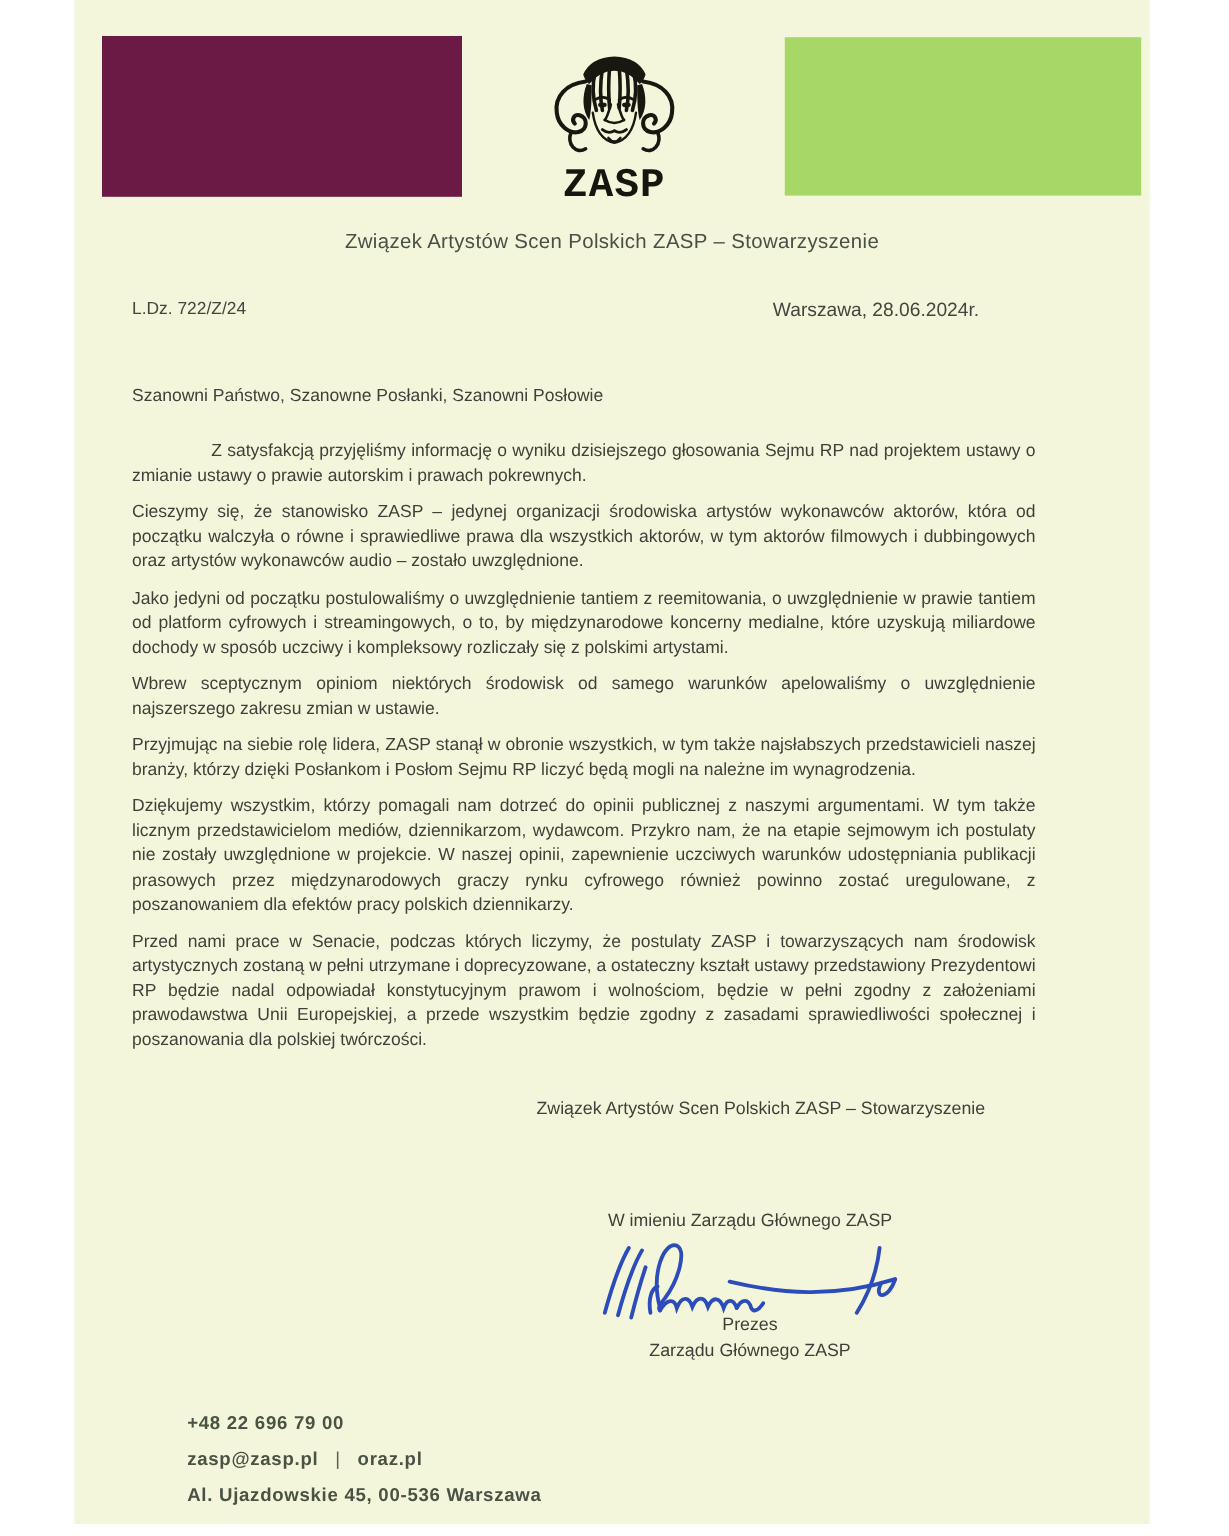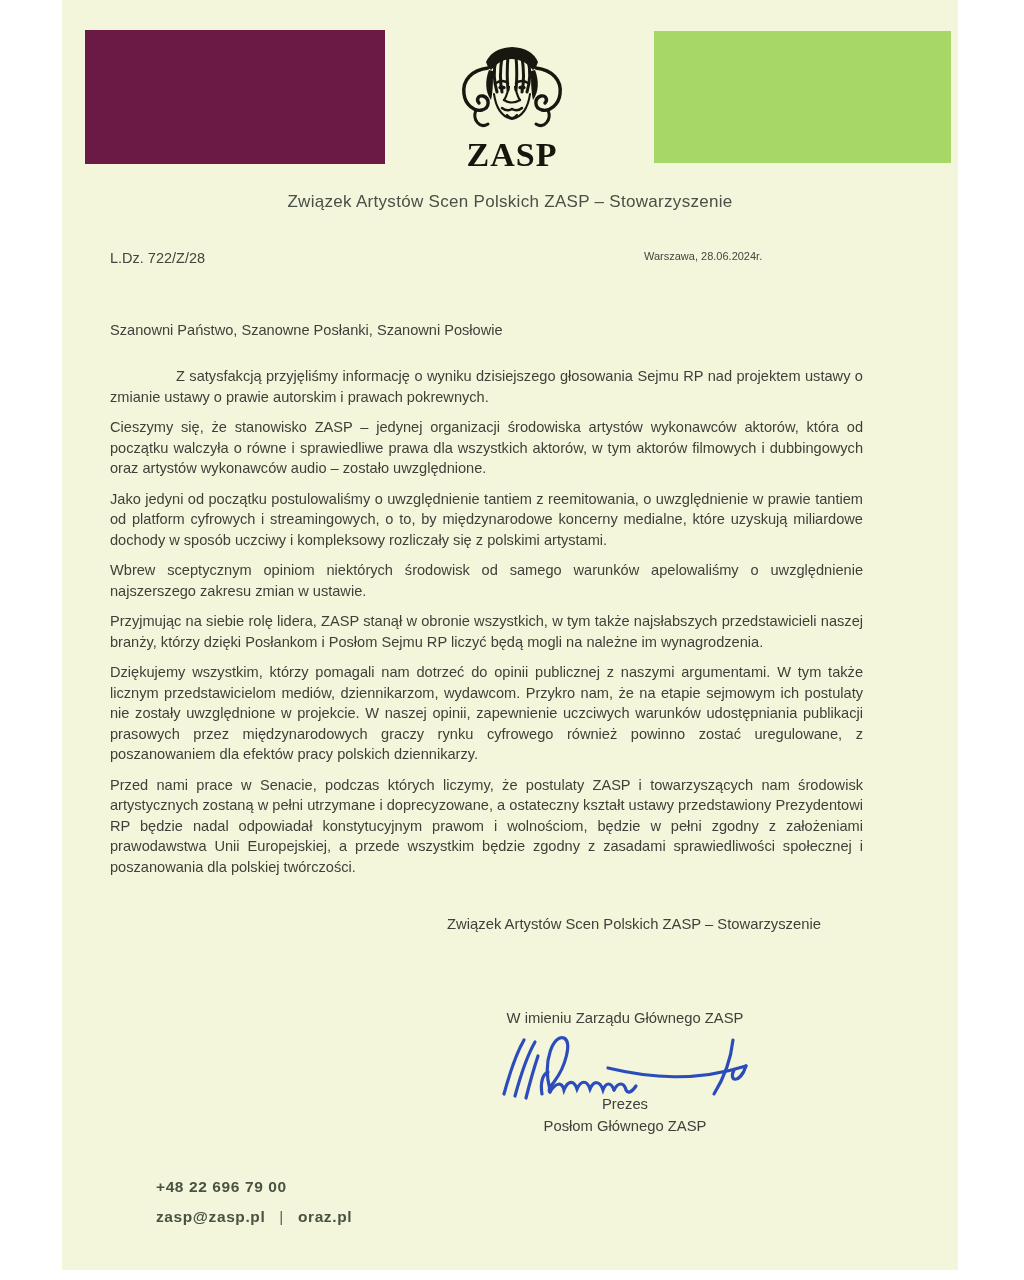"ZASP" .logo-wordmark { font-family: Liberation Serif, serif -> Liberation Mono, monospace }
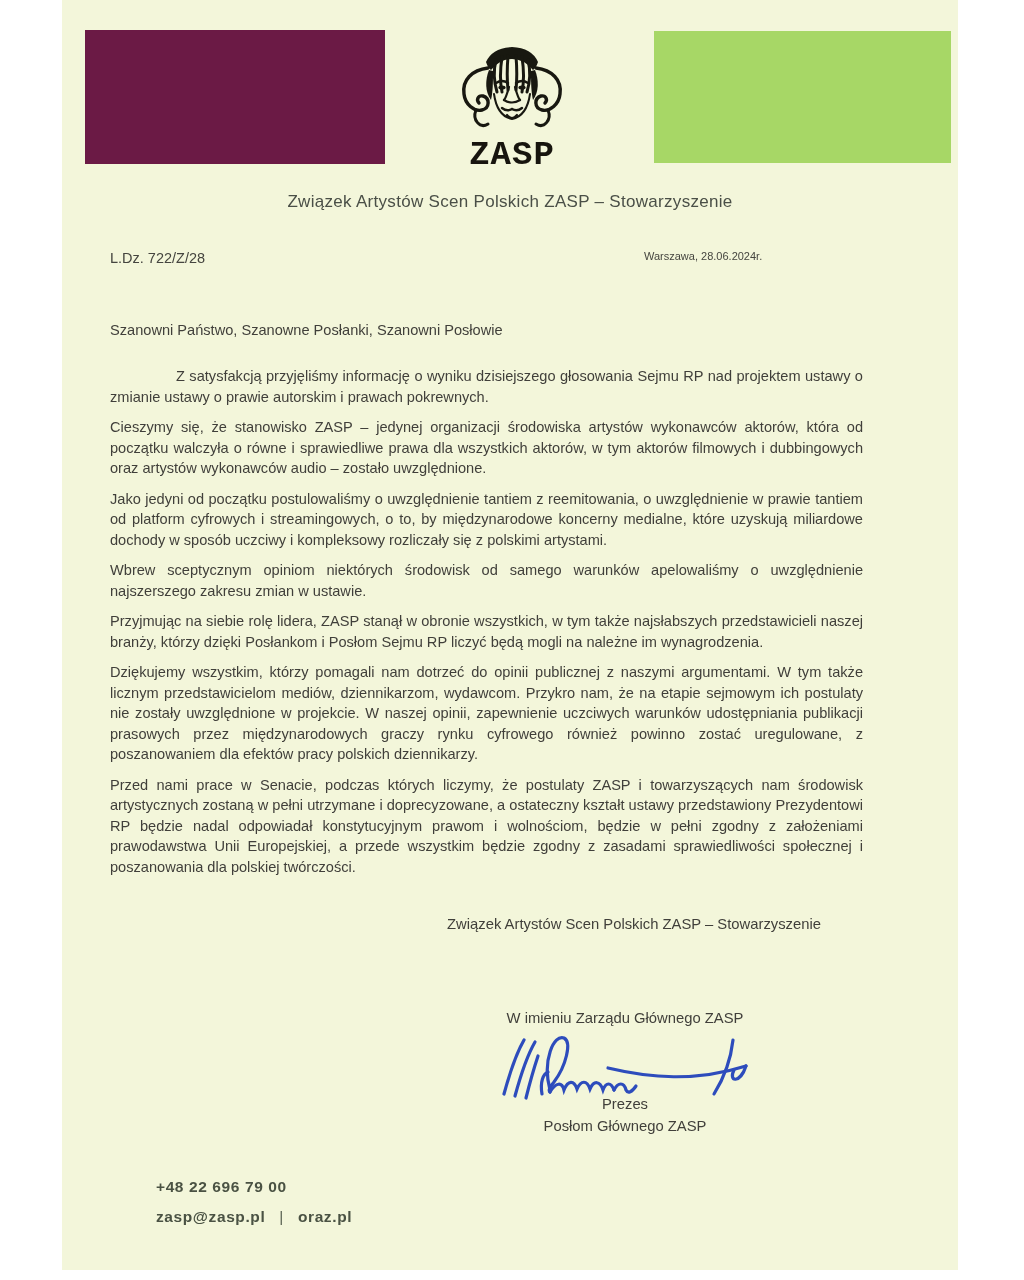"L.Dz. 722/Z/28" div.ref-number { text: 722/Z/28 -> 722/Z/24 }
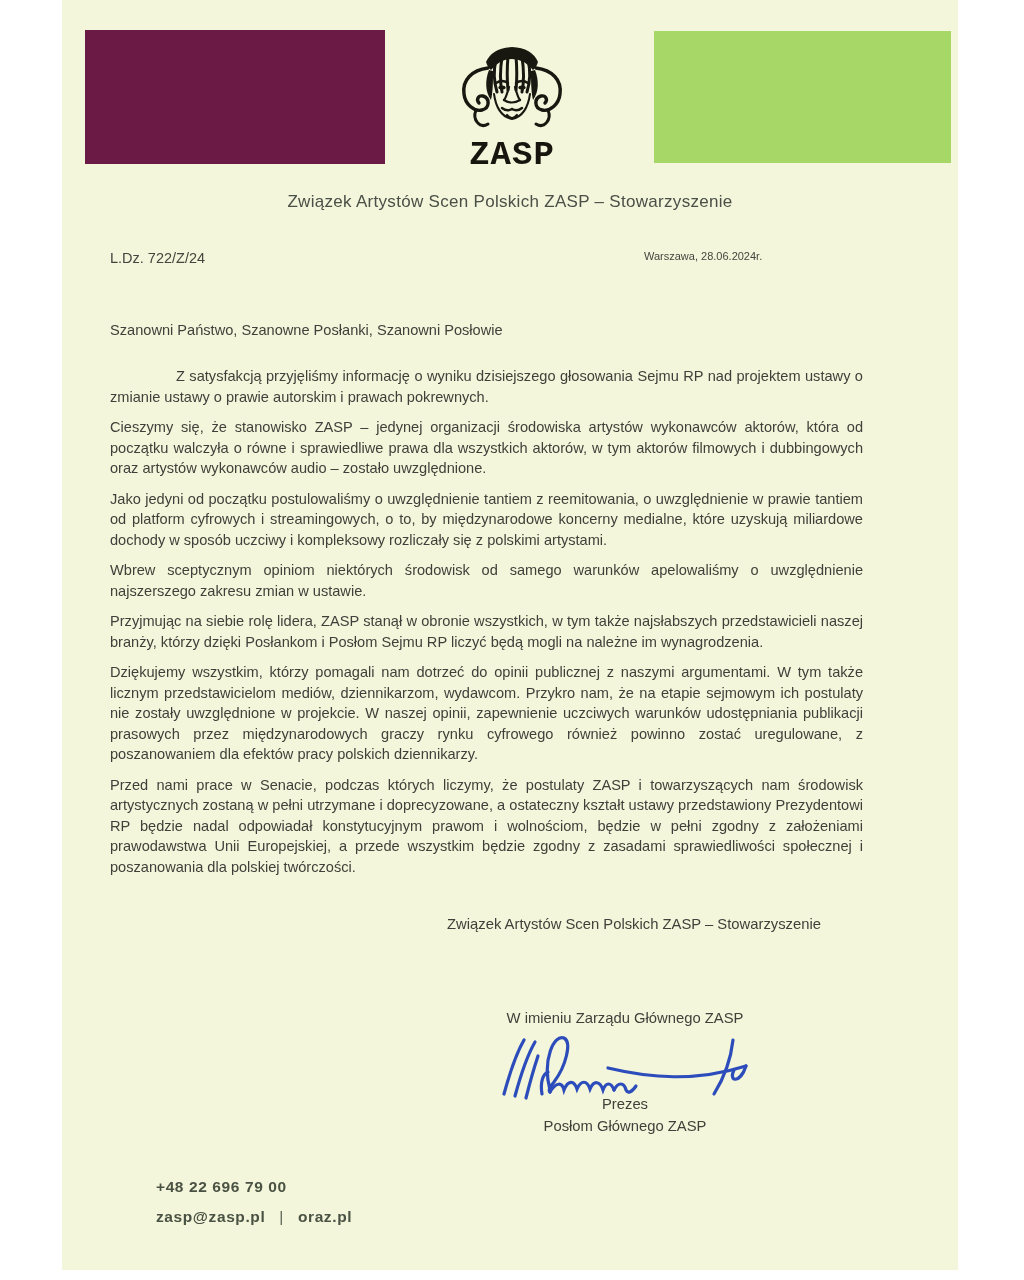"Warszawa, 28.06.2024r." .date-place { font-size: 11px -> 16px }
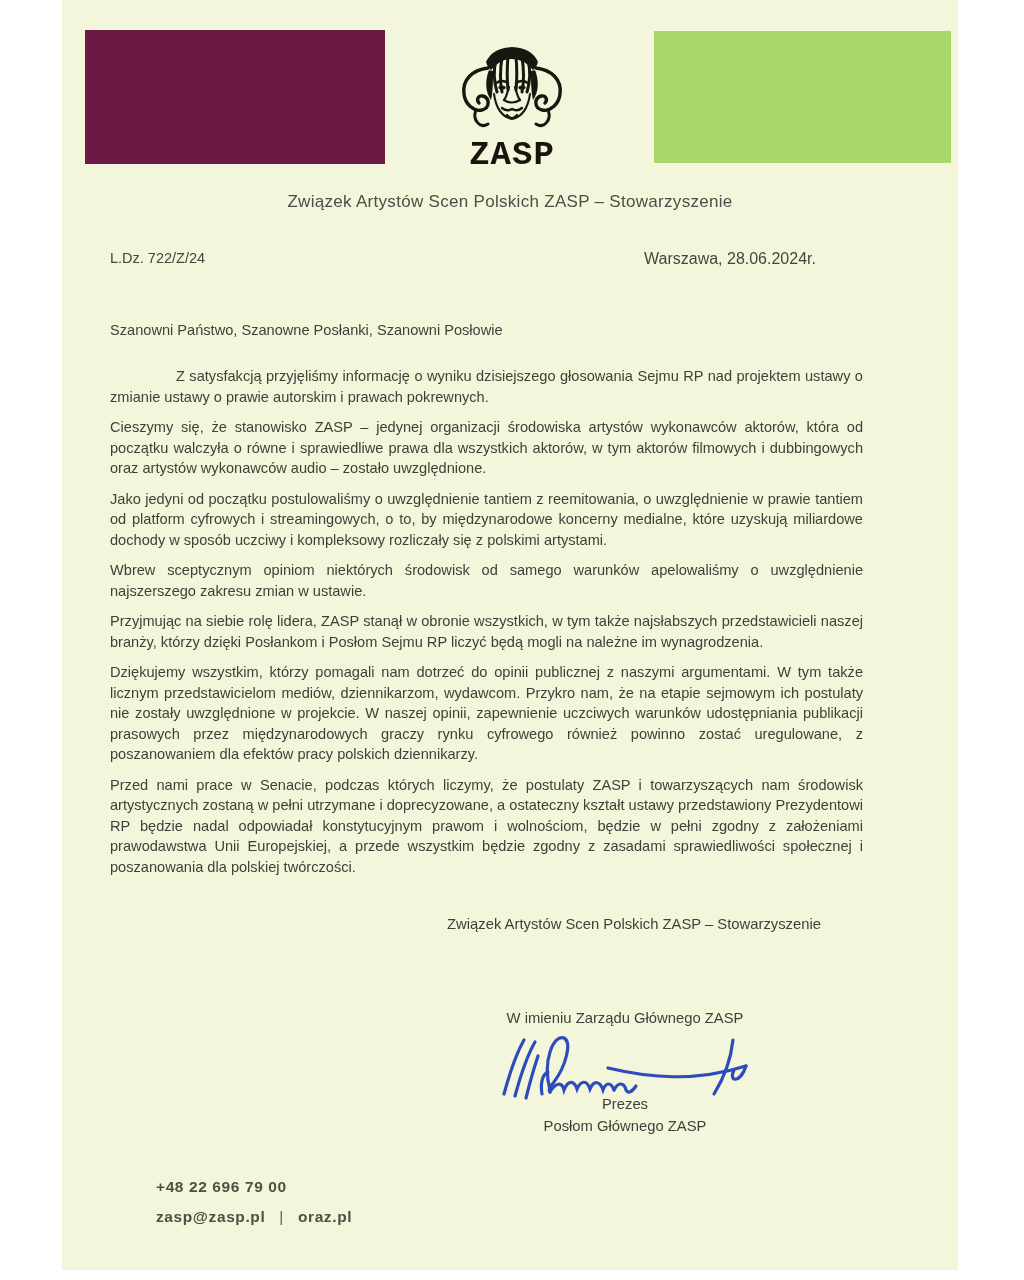"Posłom Głównego ZASP" div.sig-role-org { text: Posłom -> Zarządu }
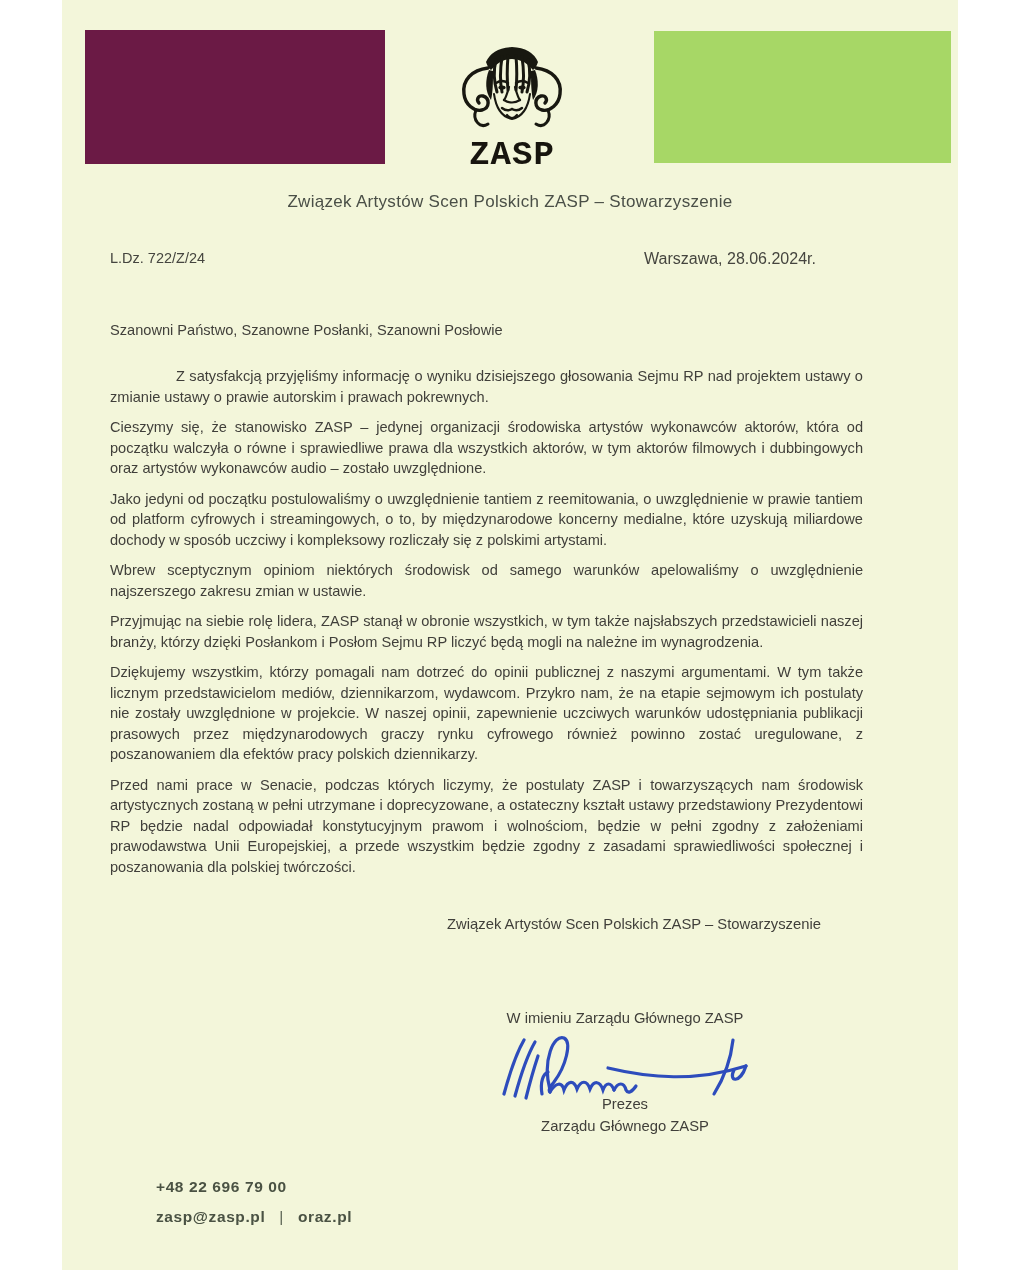"Al. Ujazdowskie 45, 00-536 Warszawa" div.line { html: none -> <div>Al. Ujazdowskie 45, 00-536 Warszawa</div> }
